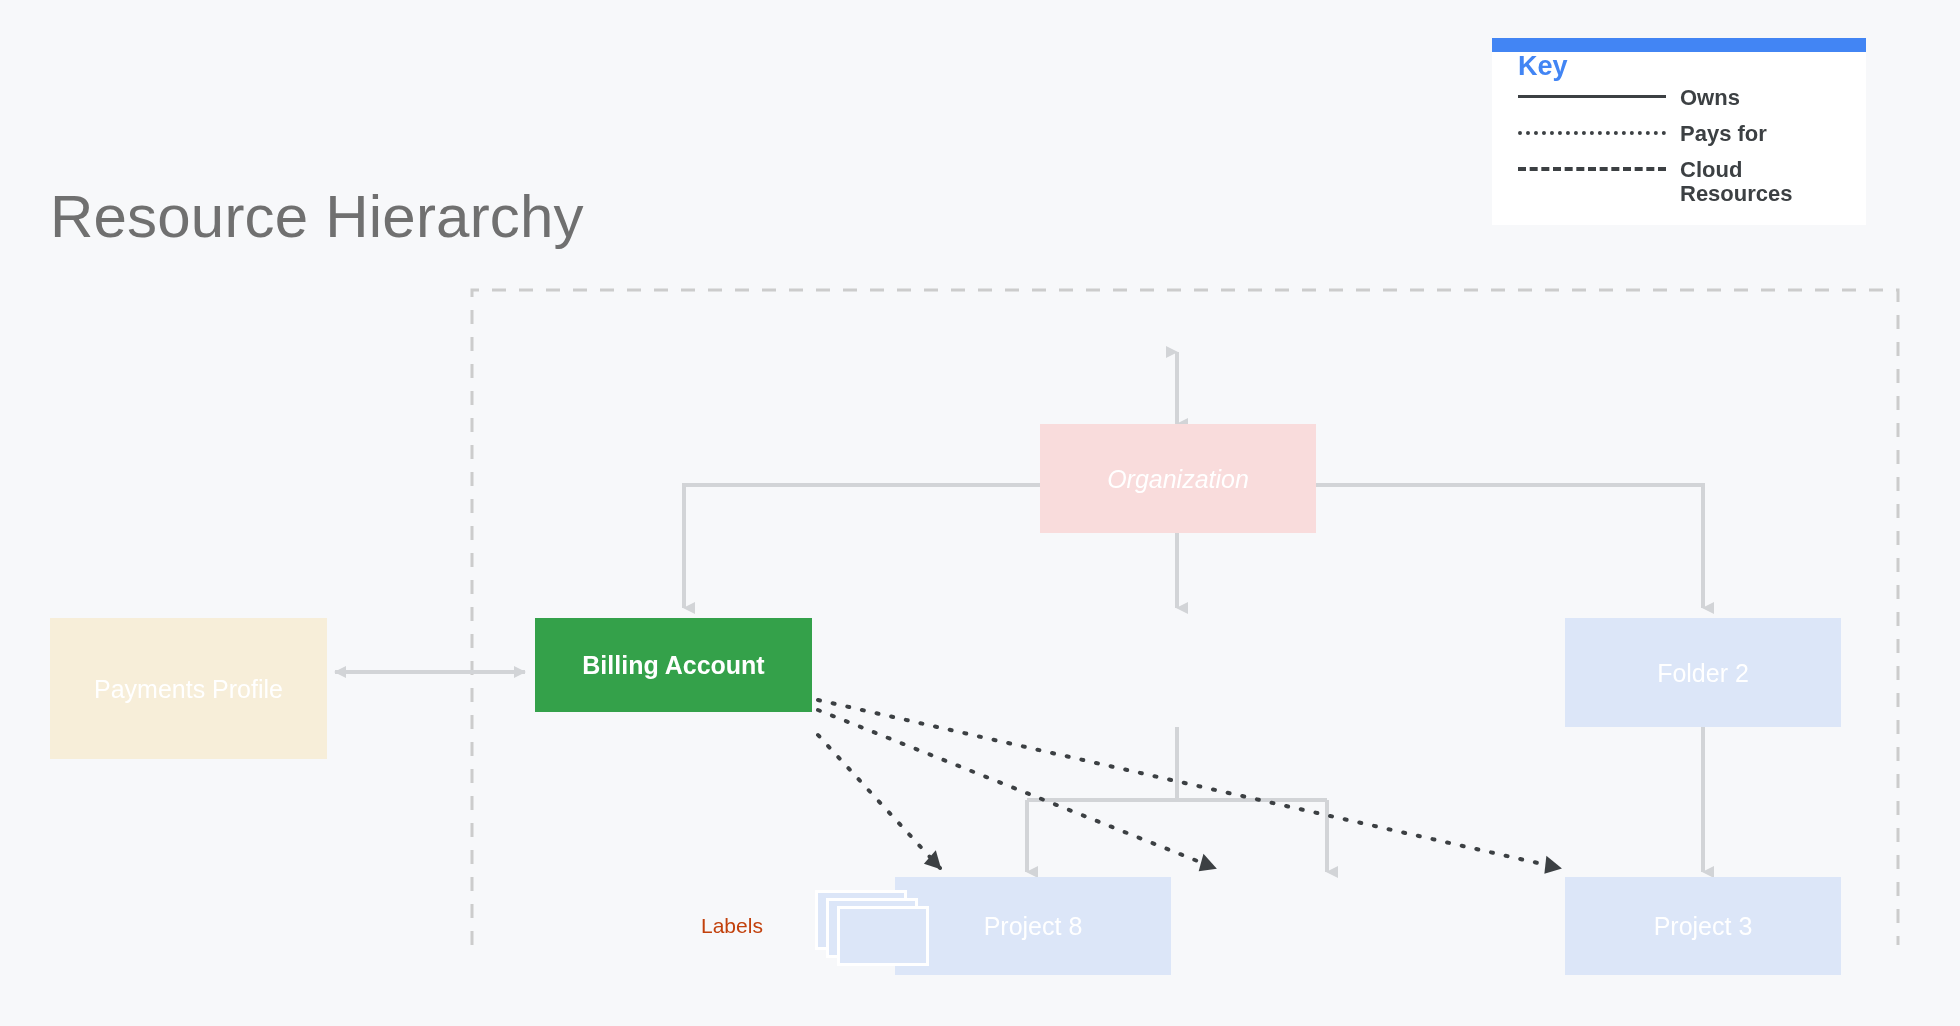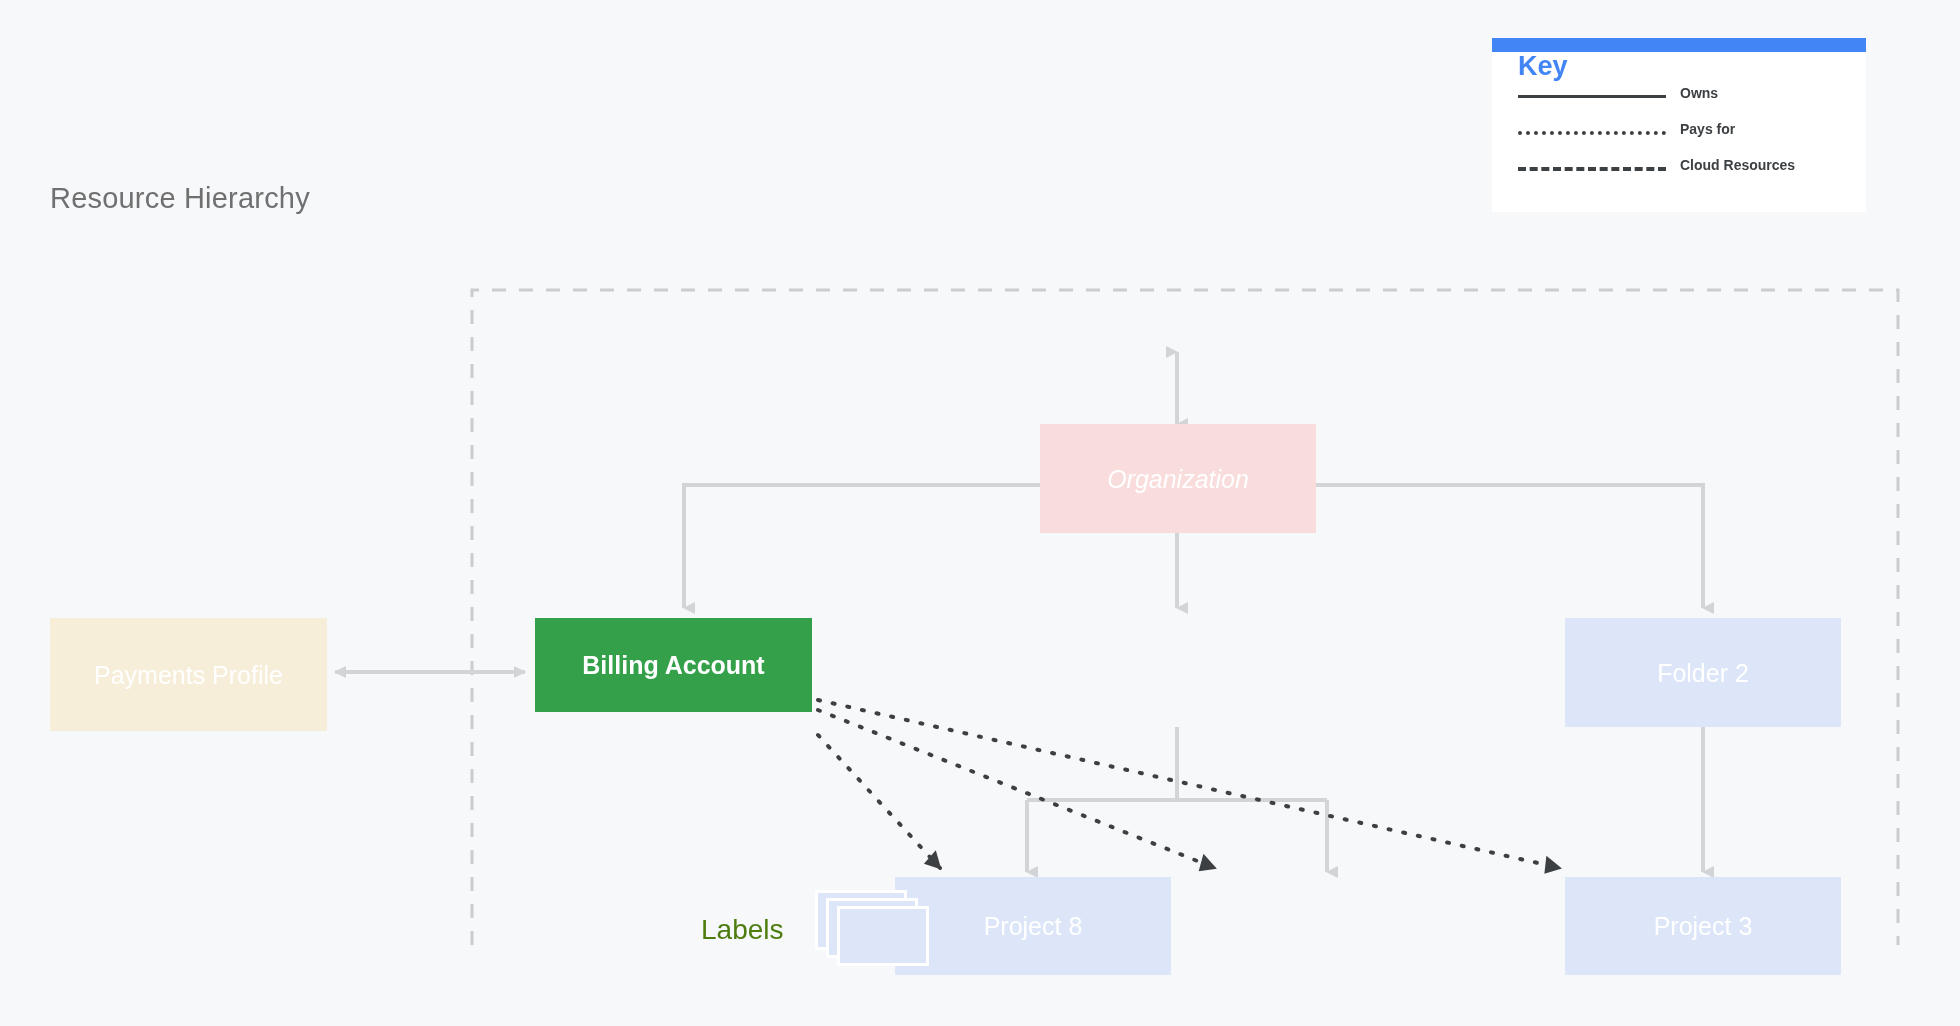"Owns" .key-label { font-size: 14px -> 22px }
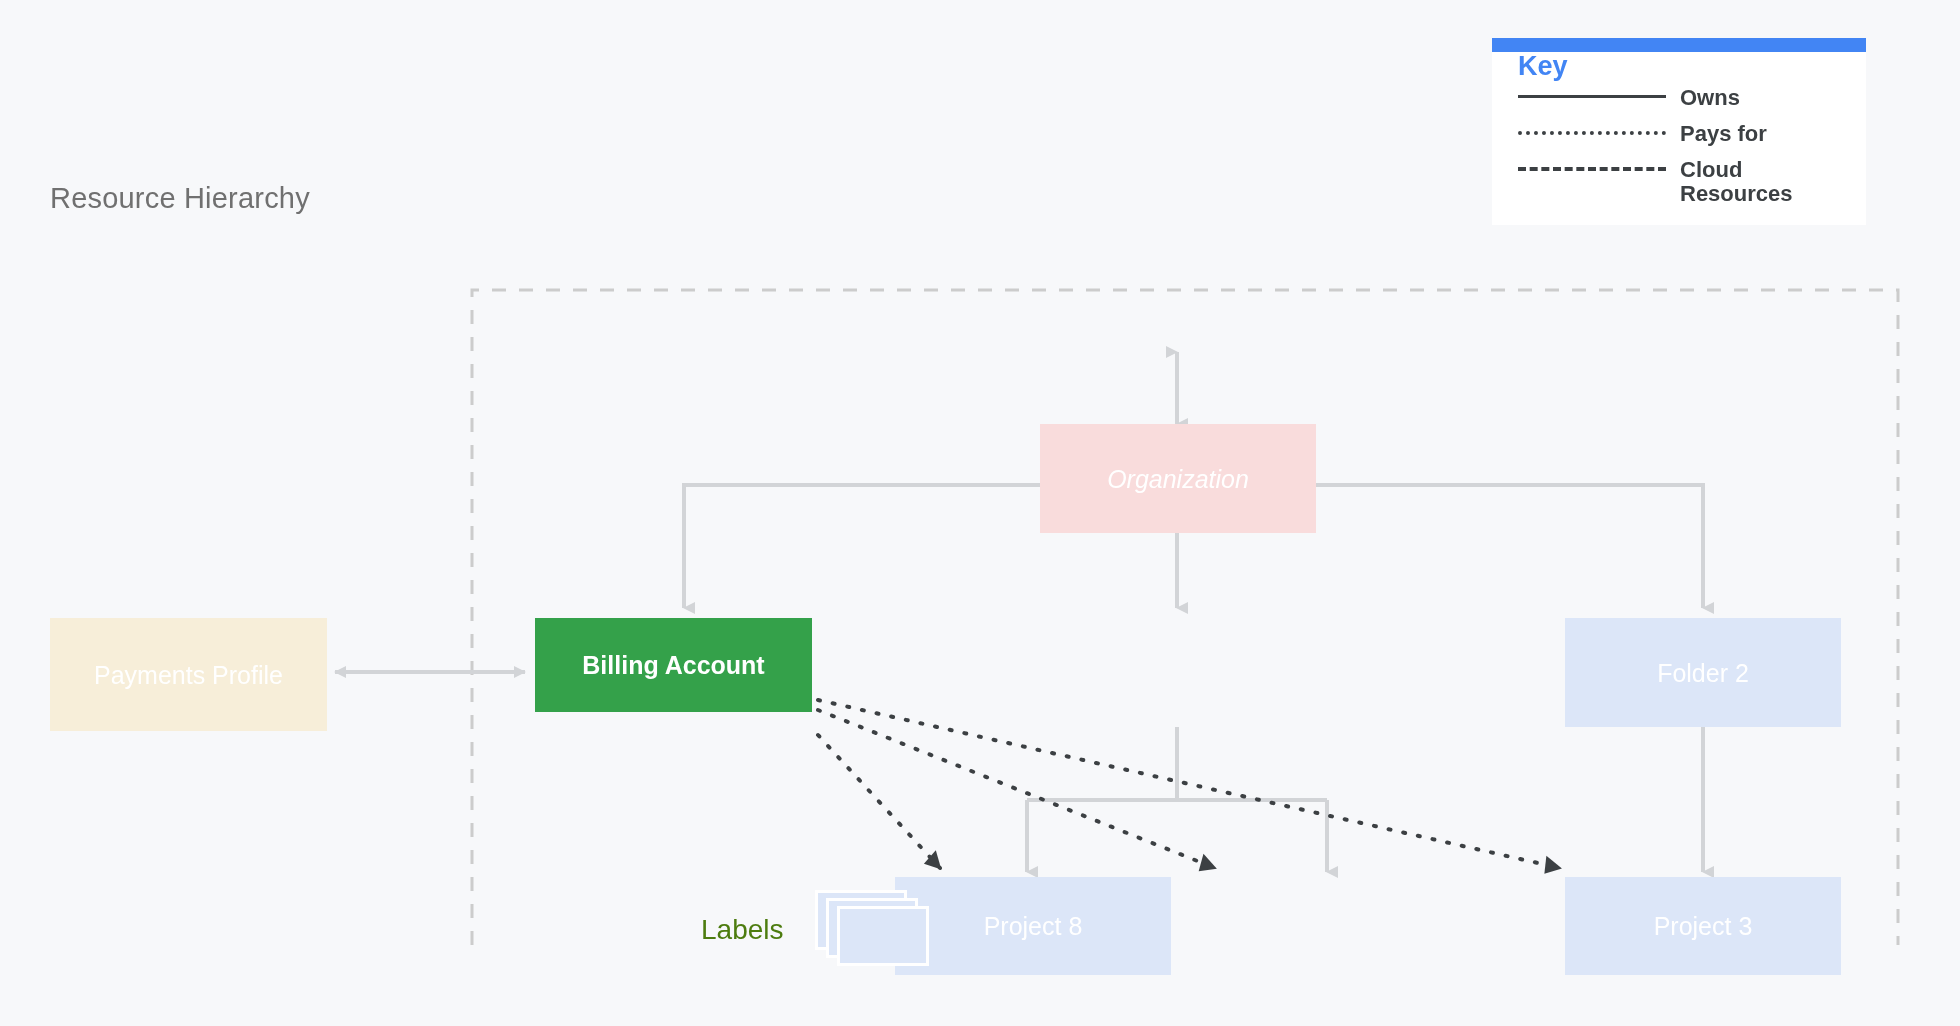"Resource Hierarchy" #page-title { font-size: 29px -> 60px }
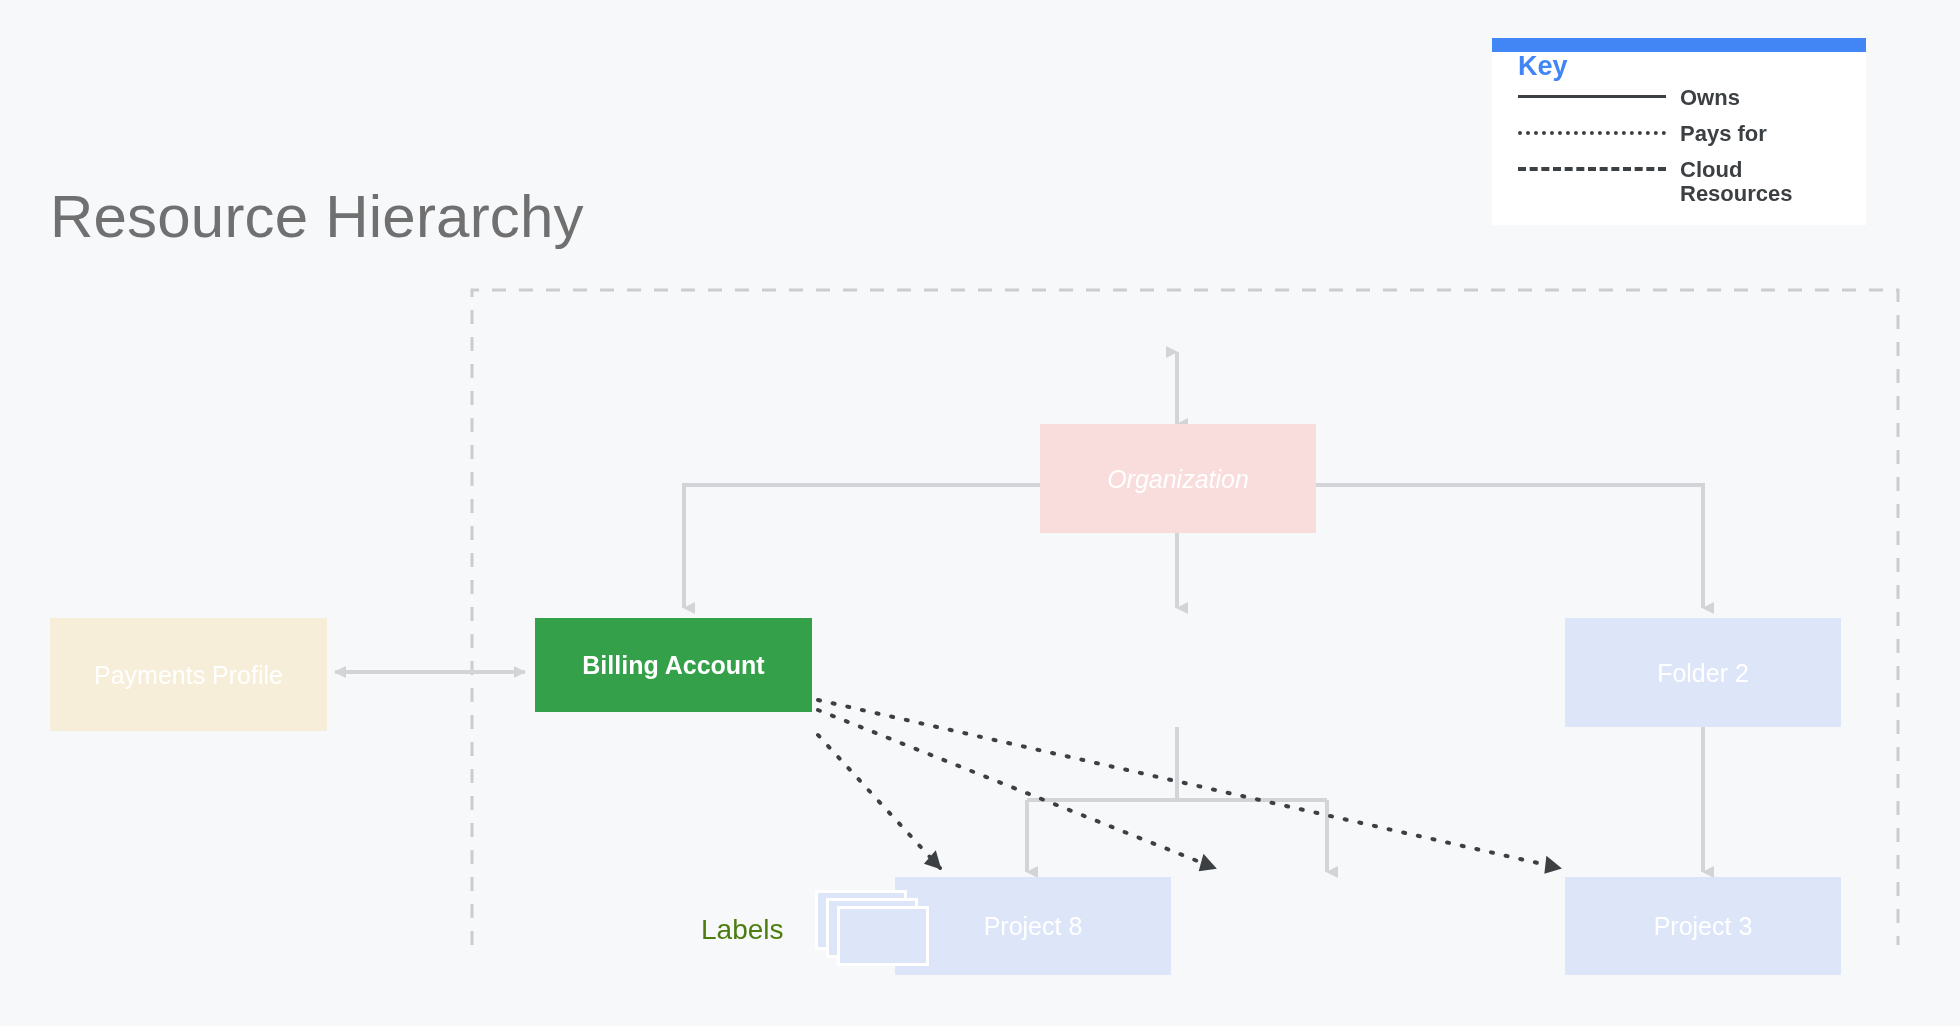"Payments Profile" div.node { height: 113px -> 141px }
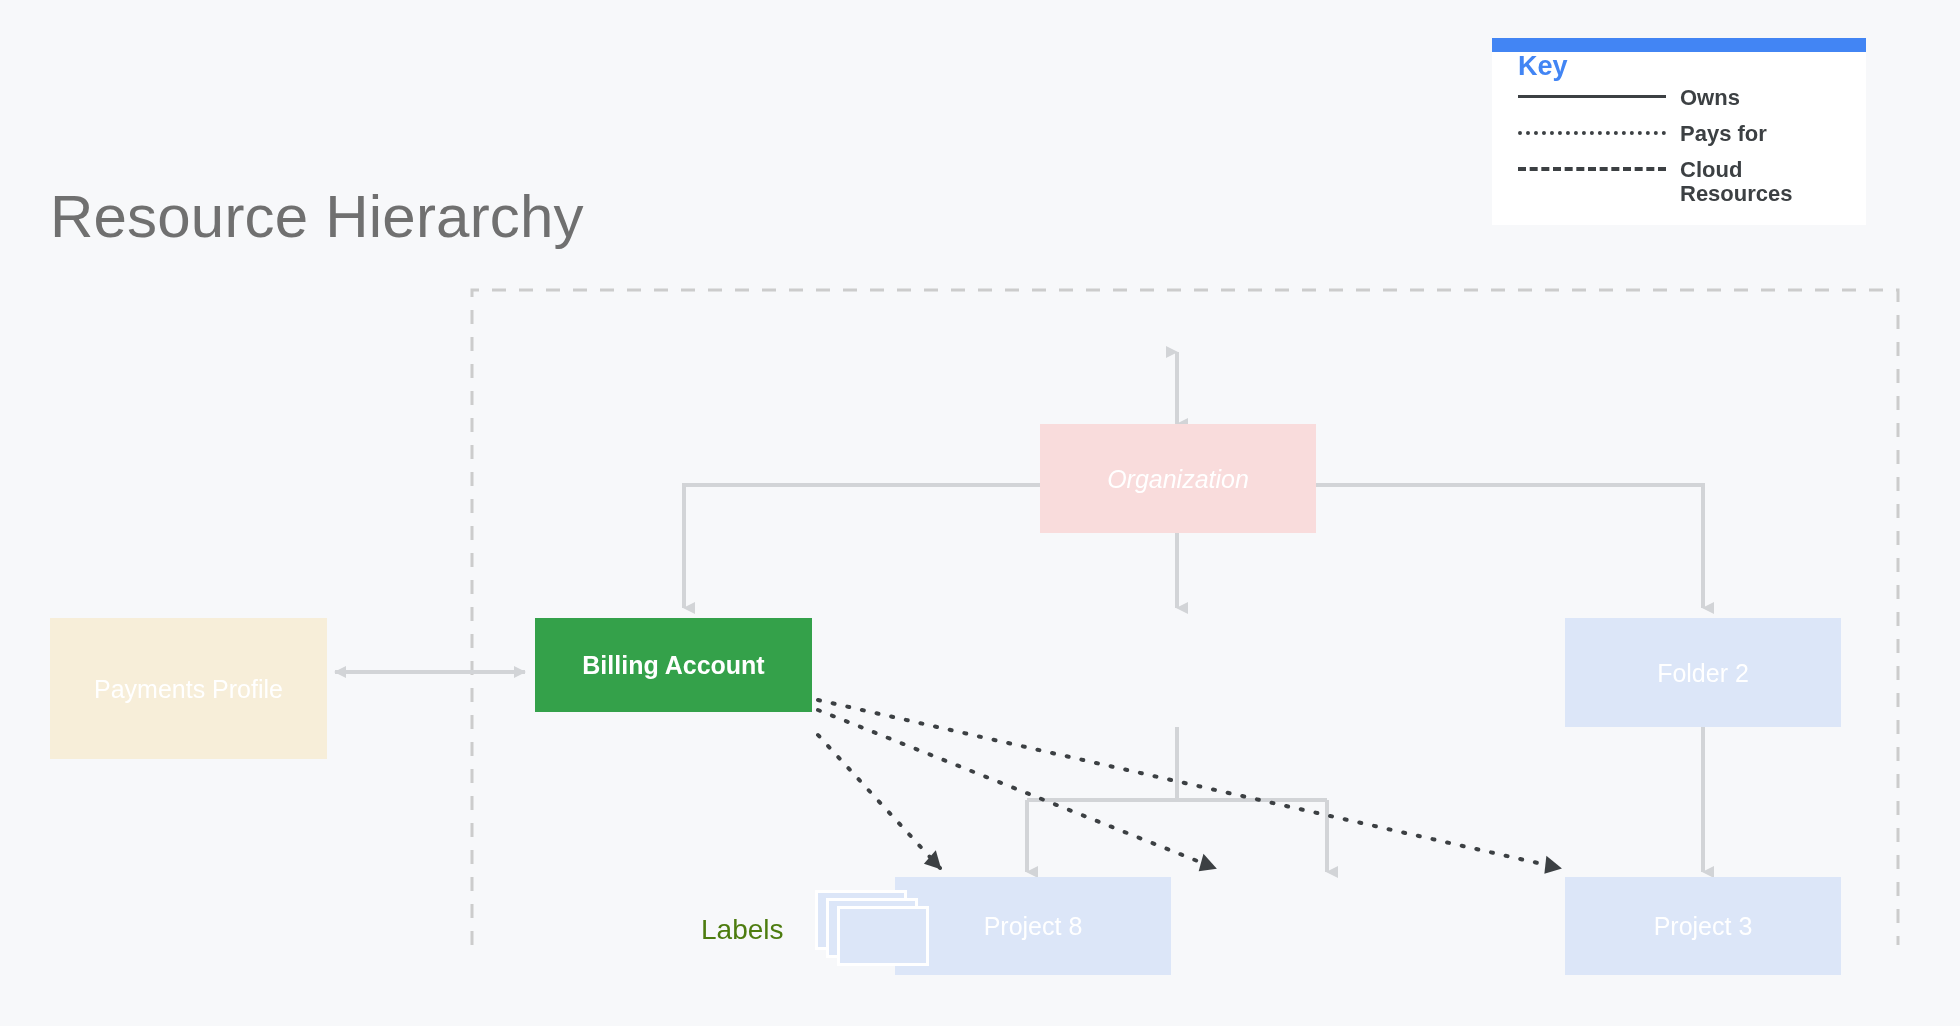"Labels" #labels-text { color: #4d7c0f -> #c2410c; font-size: 28px -> 21px }
